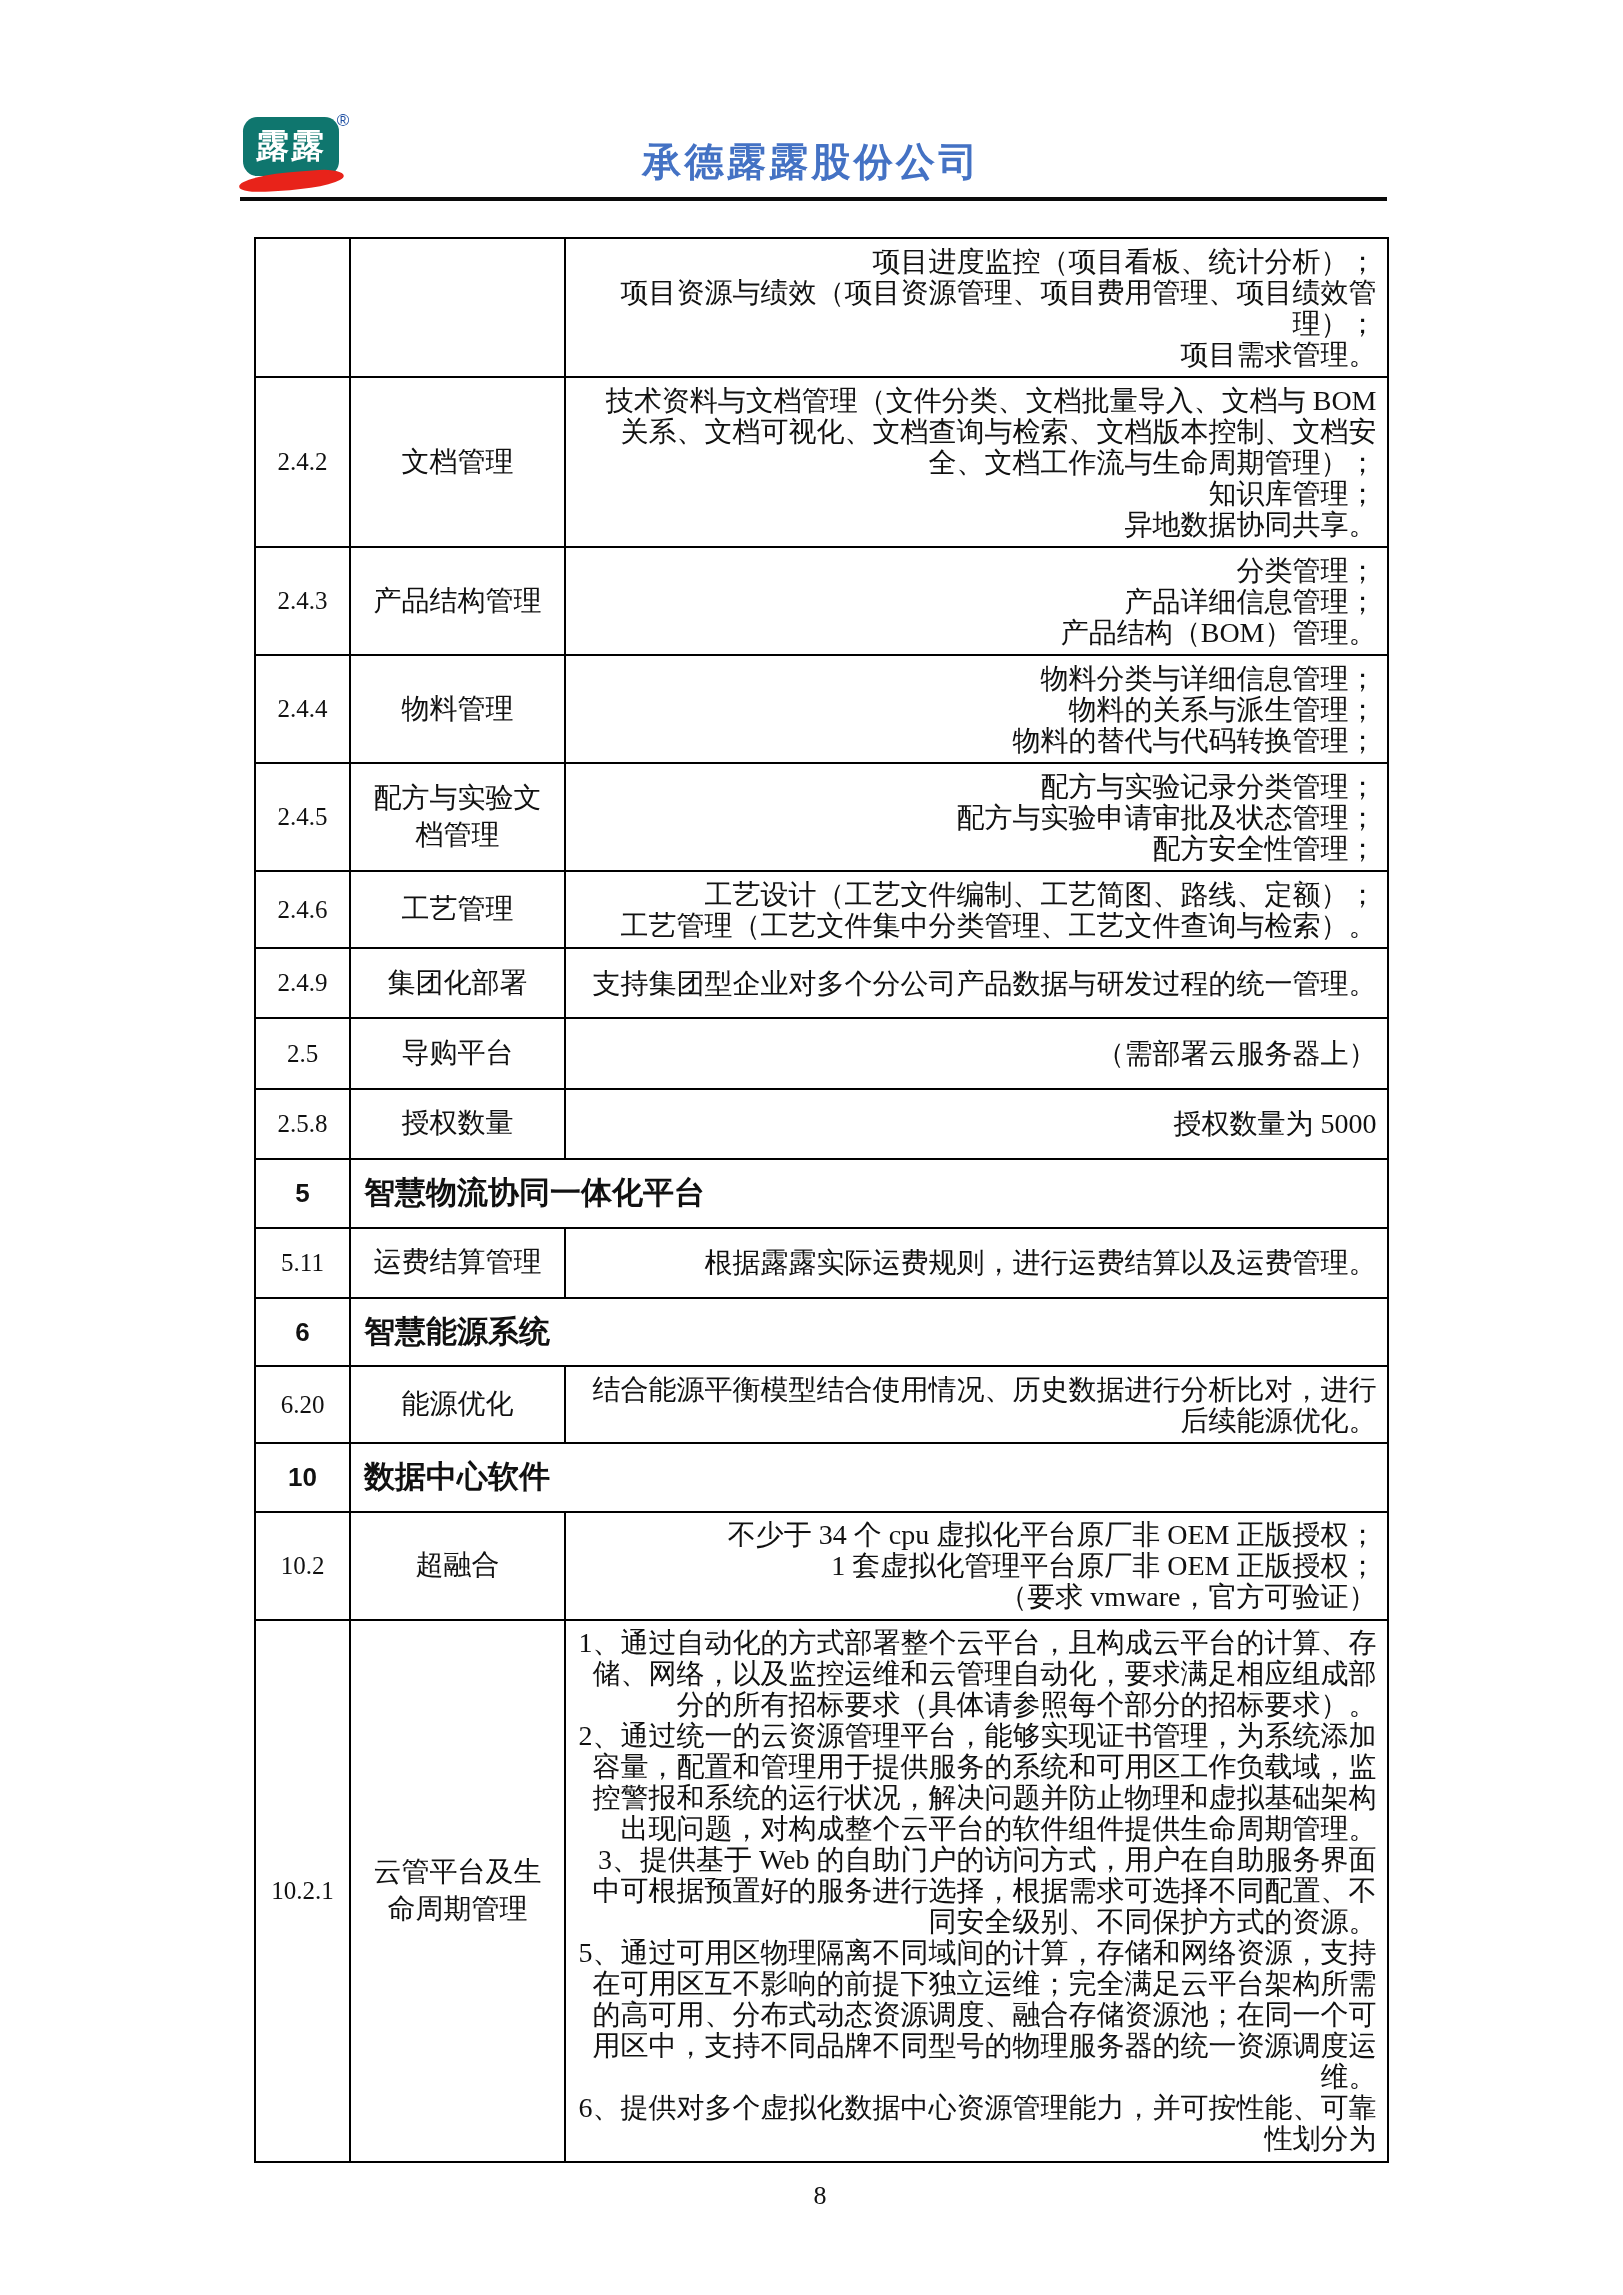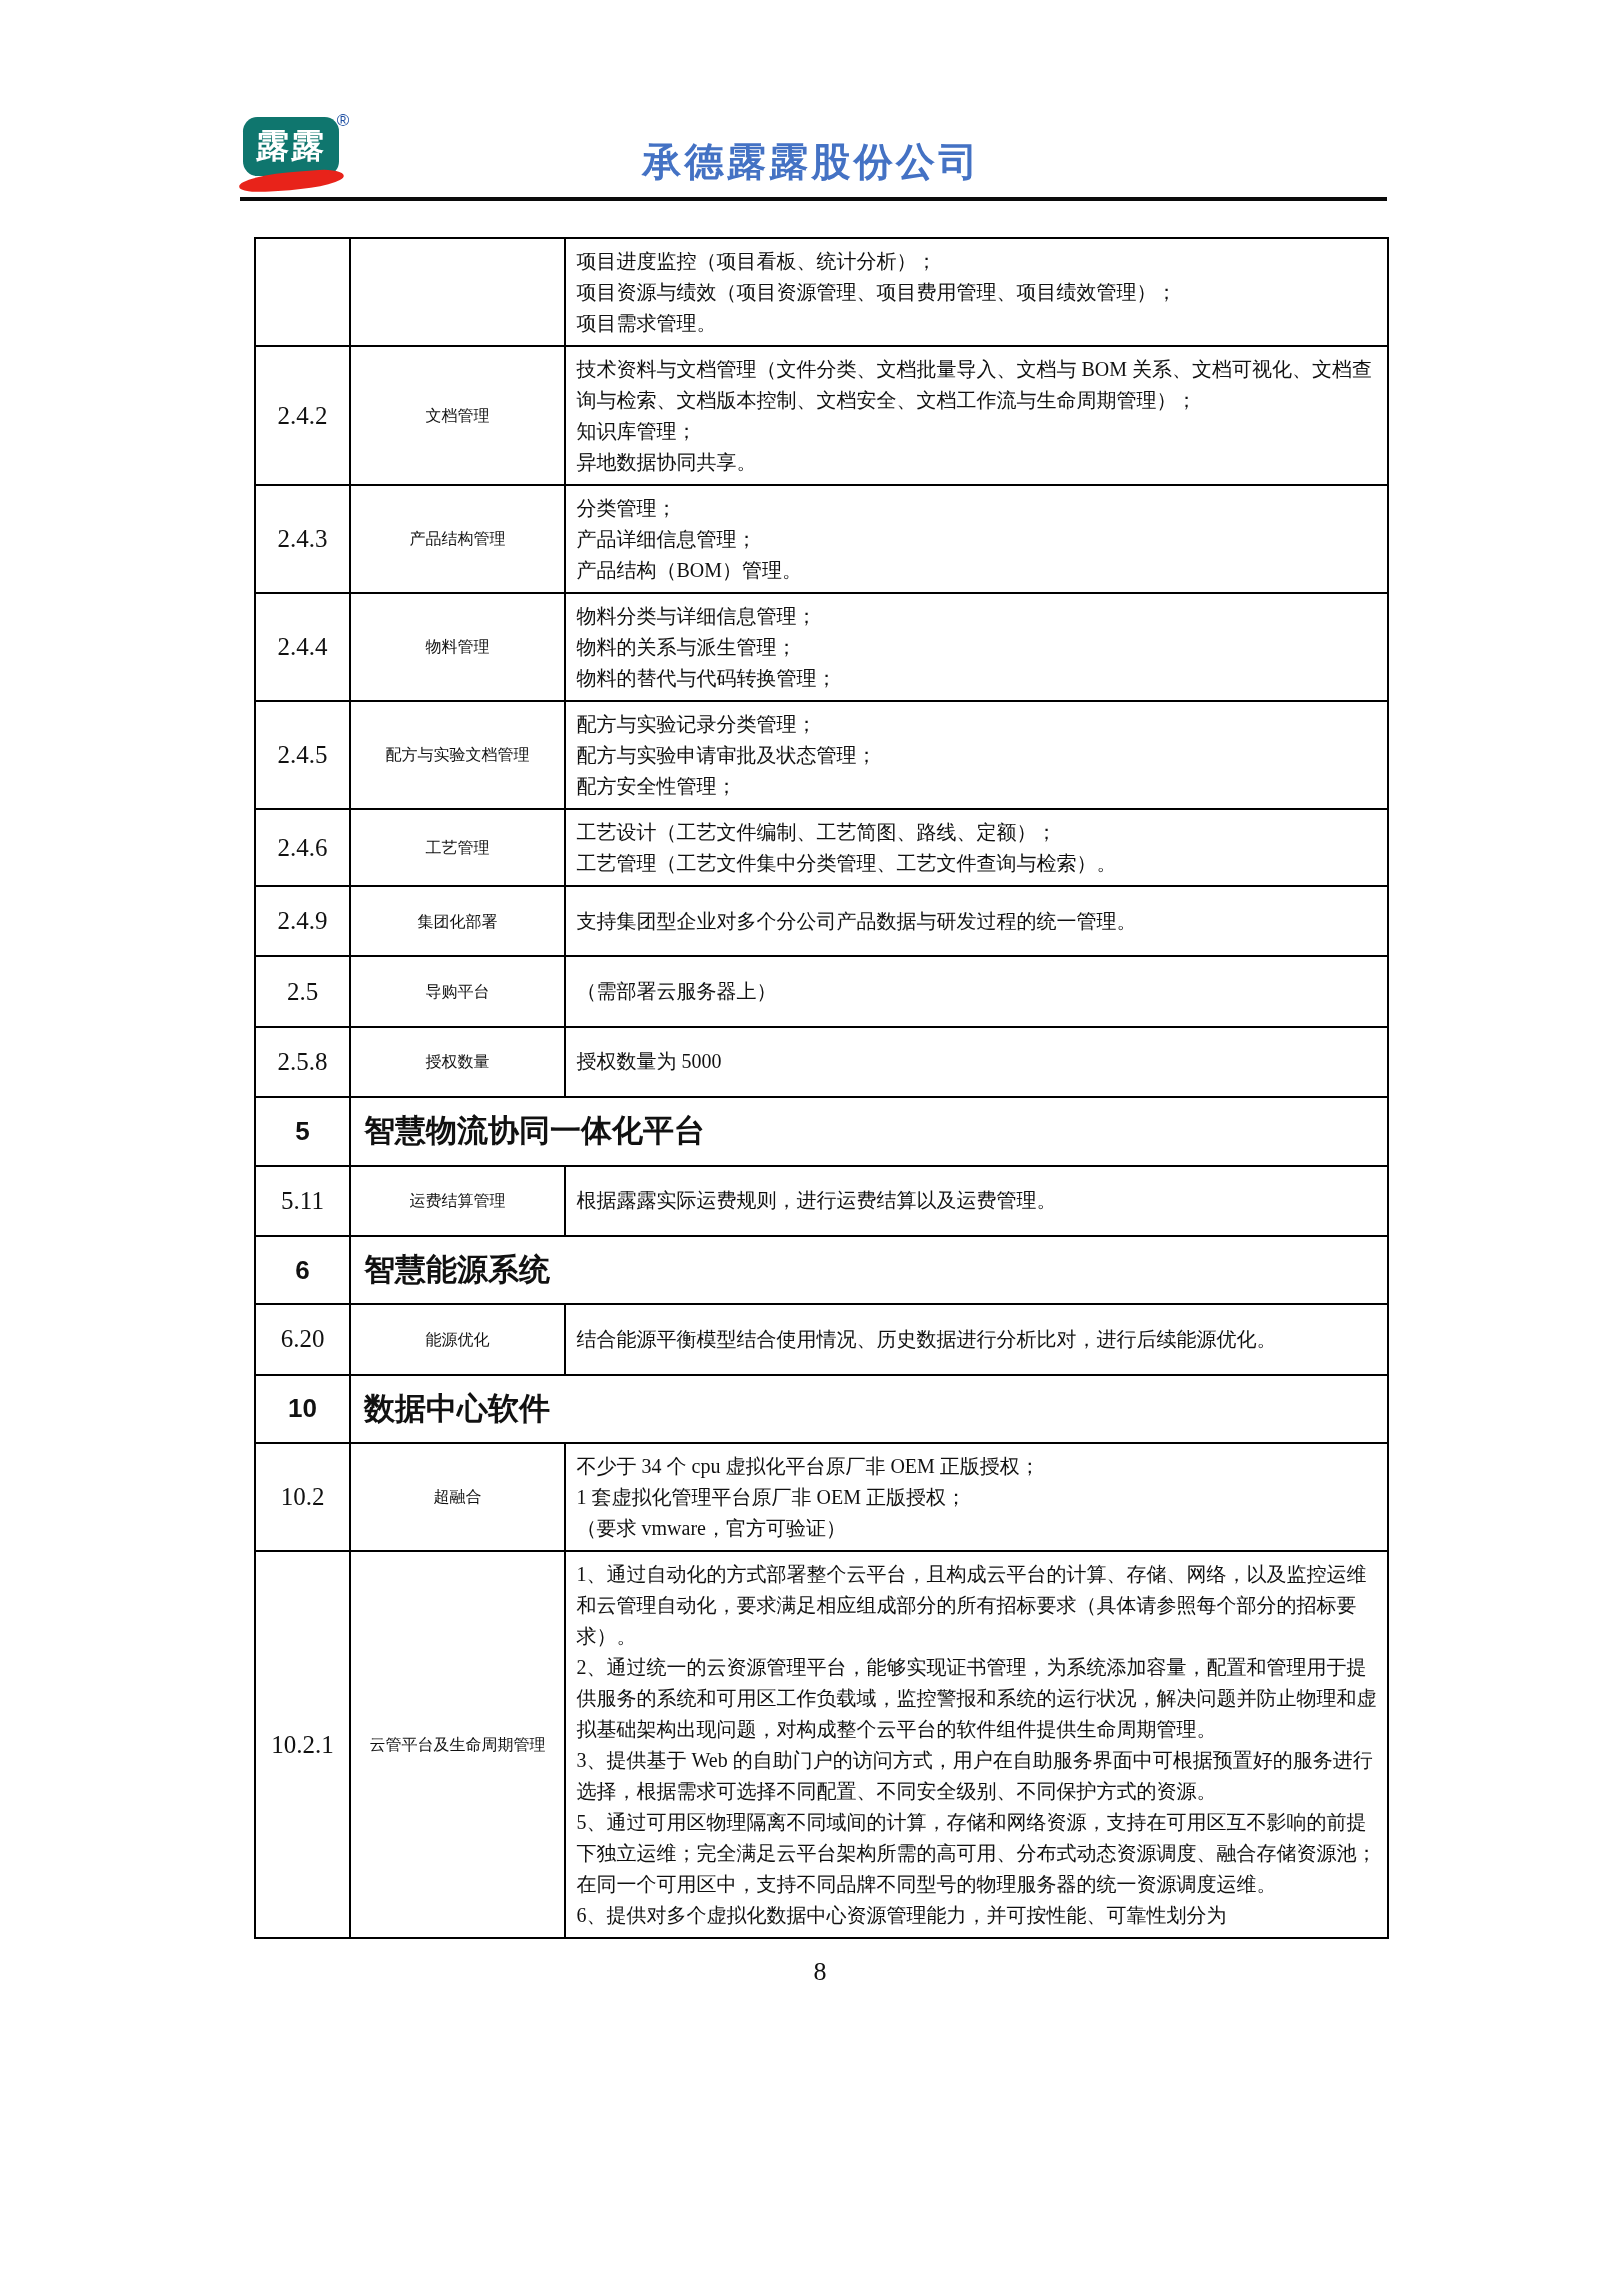"项目进度监控（项目看板、统计分析）；" td.desc { font-size: 20px -> 28px; text-align: left -> right }
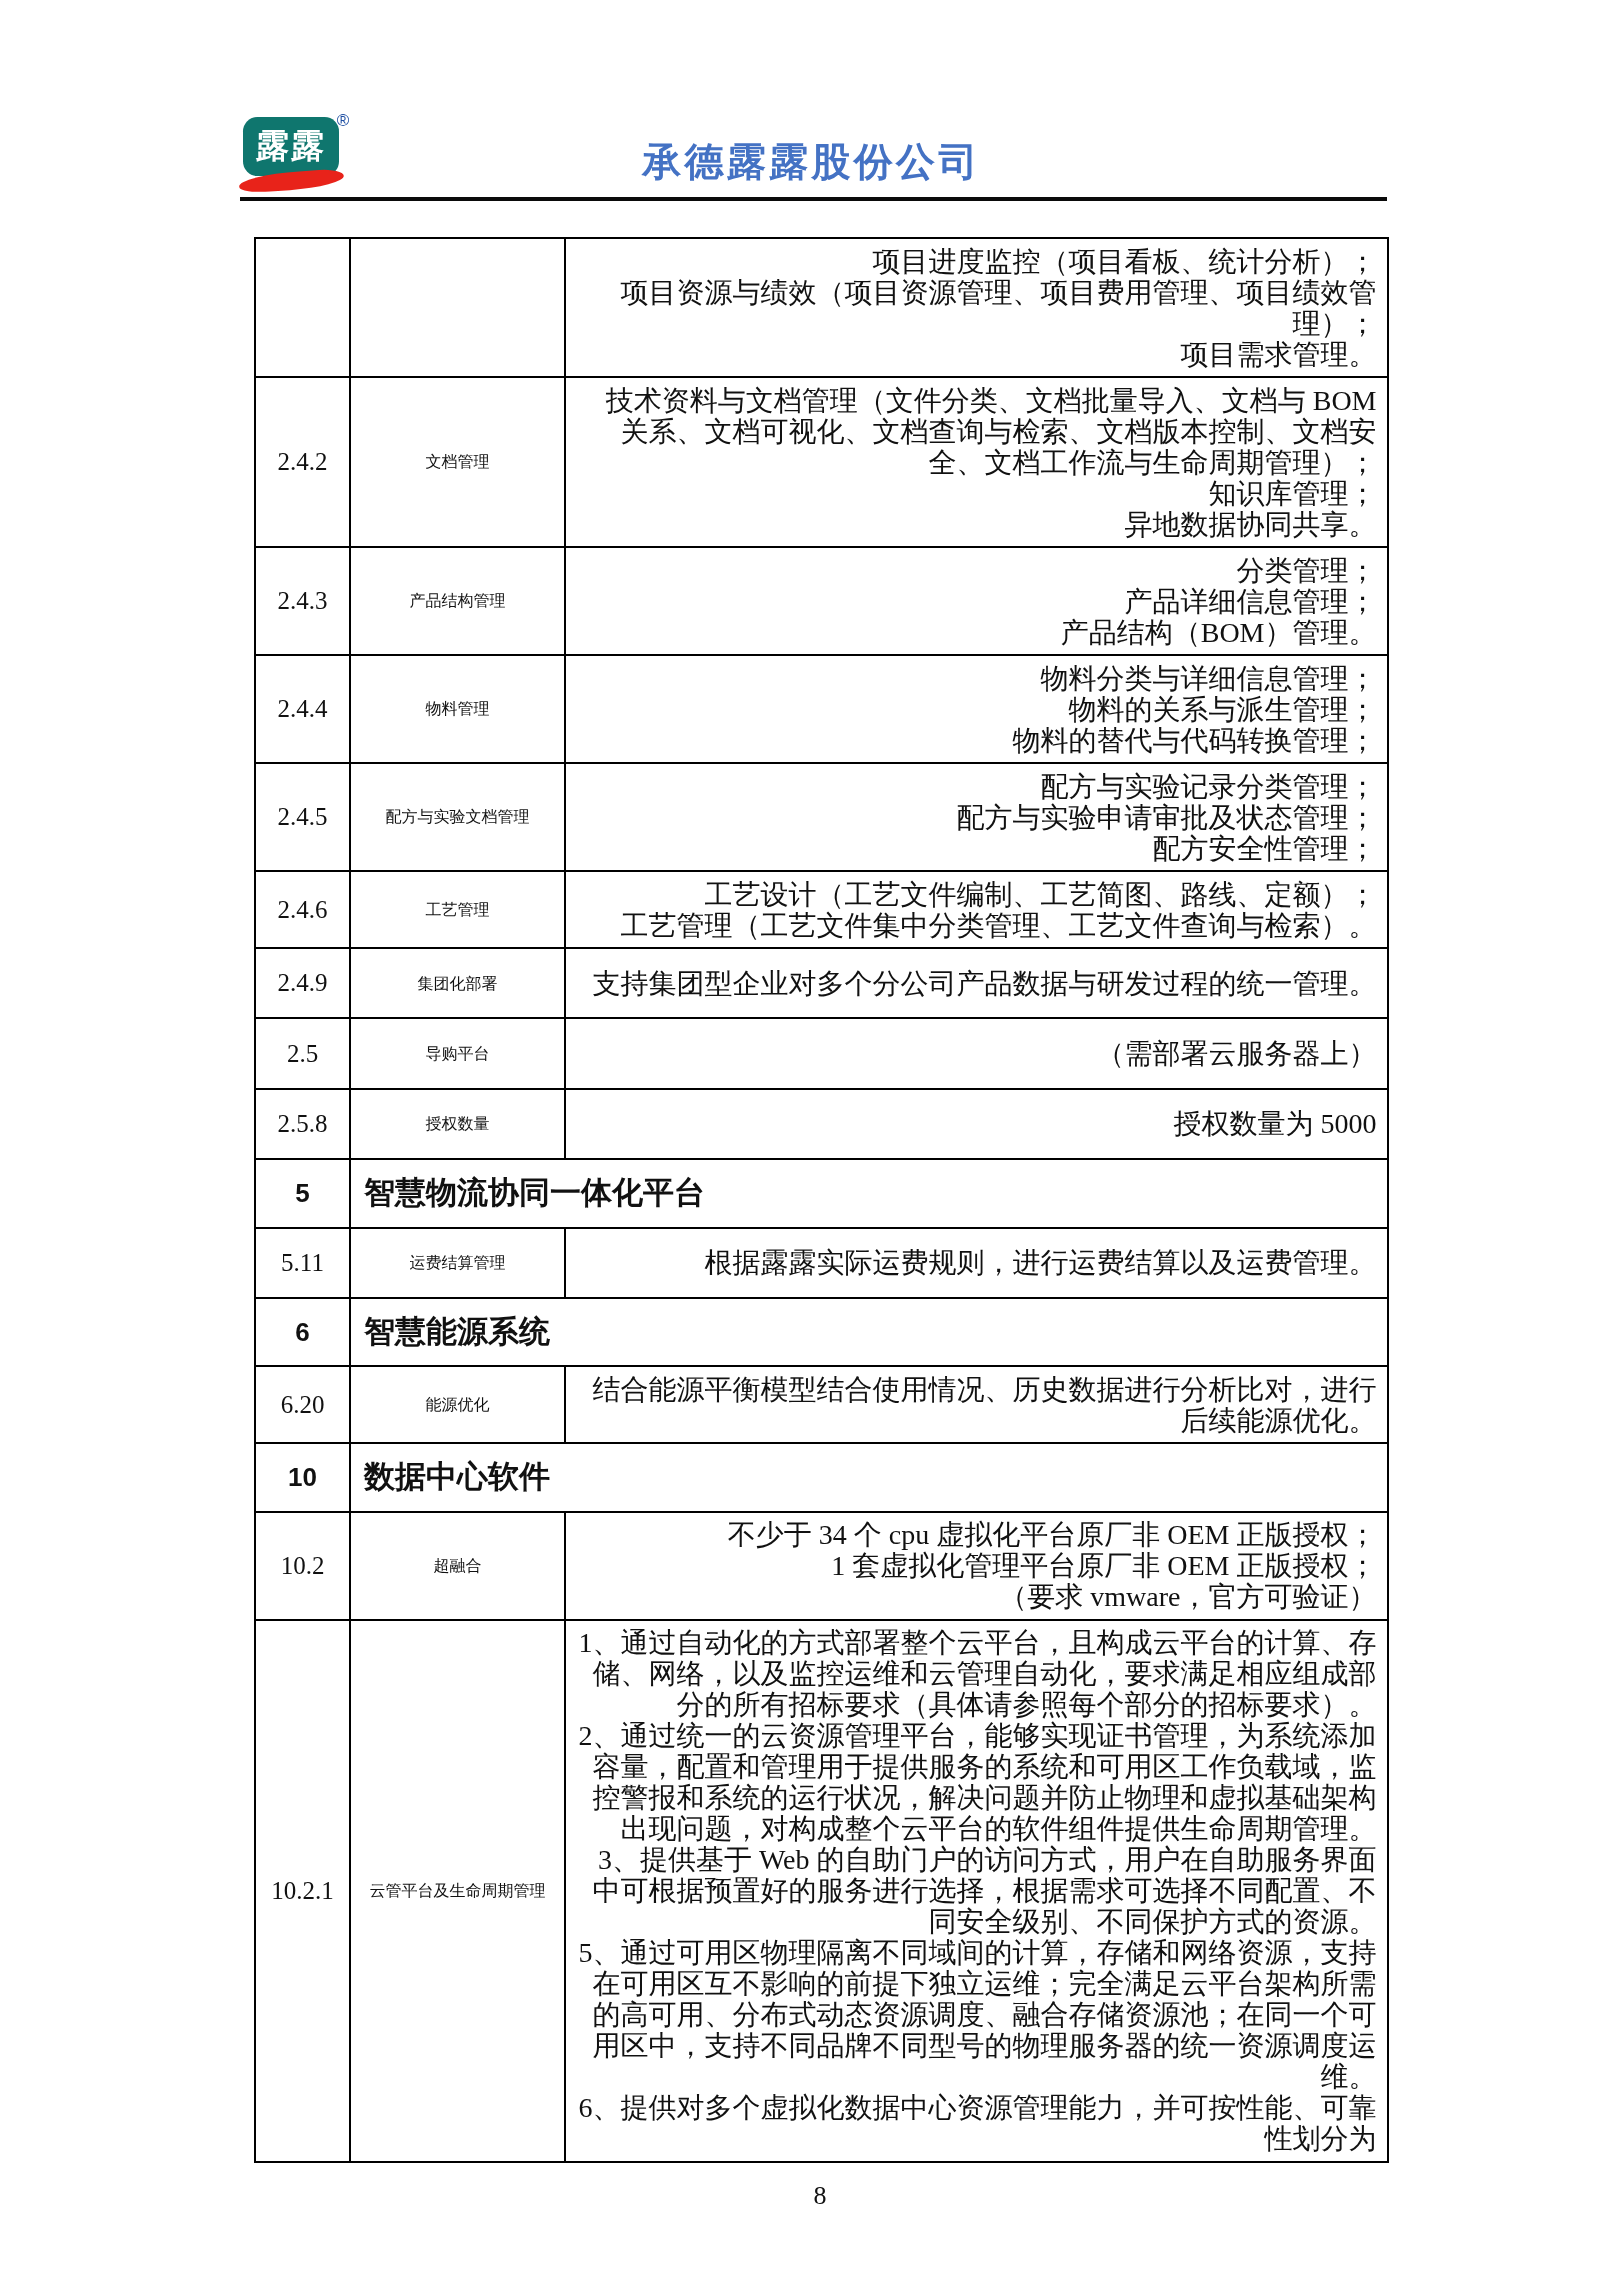"文档管理" td.label { font-size: 16px -> 28px }
